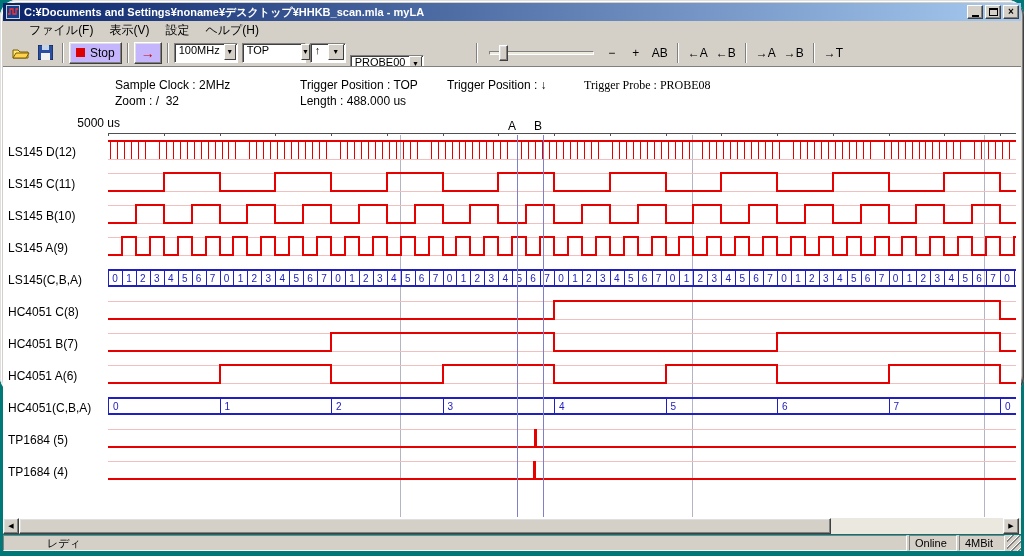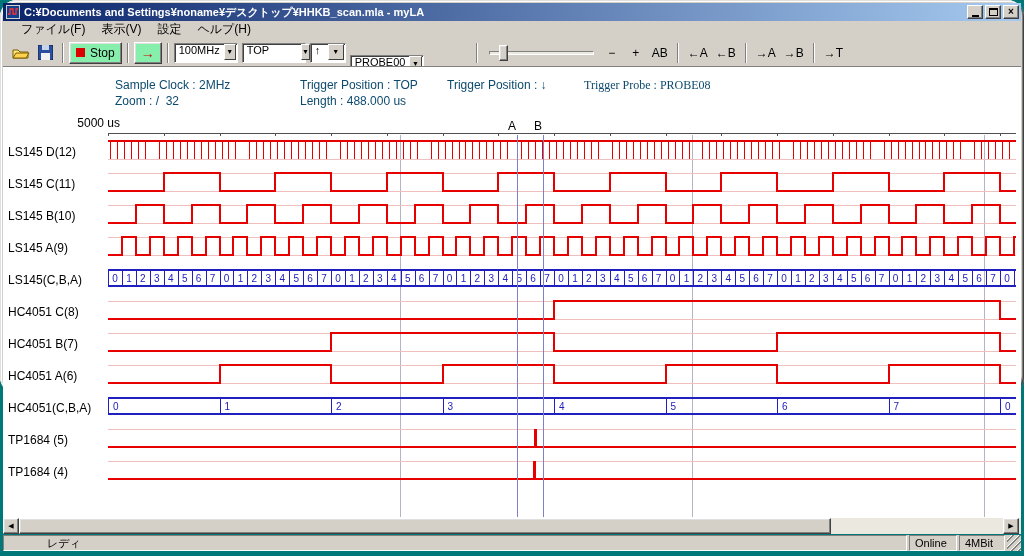"ファイル(F)" .menubar { align-items: flex-end -> center; padding-left: 10px -> 18px }
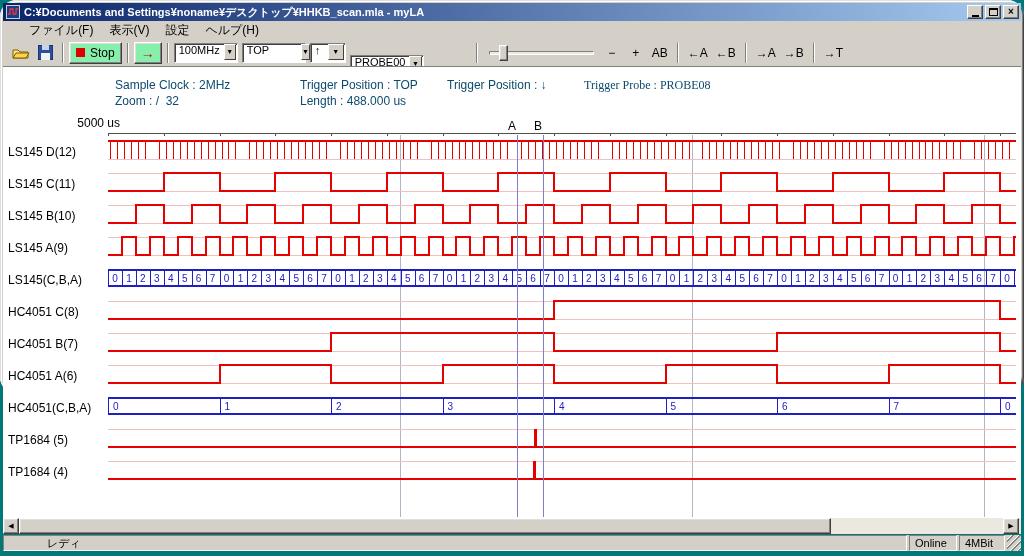"Stop" .raised-btn { background: #86efac -> #c4b5fd }
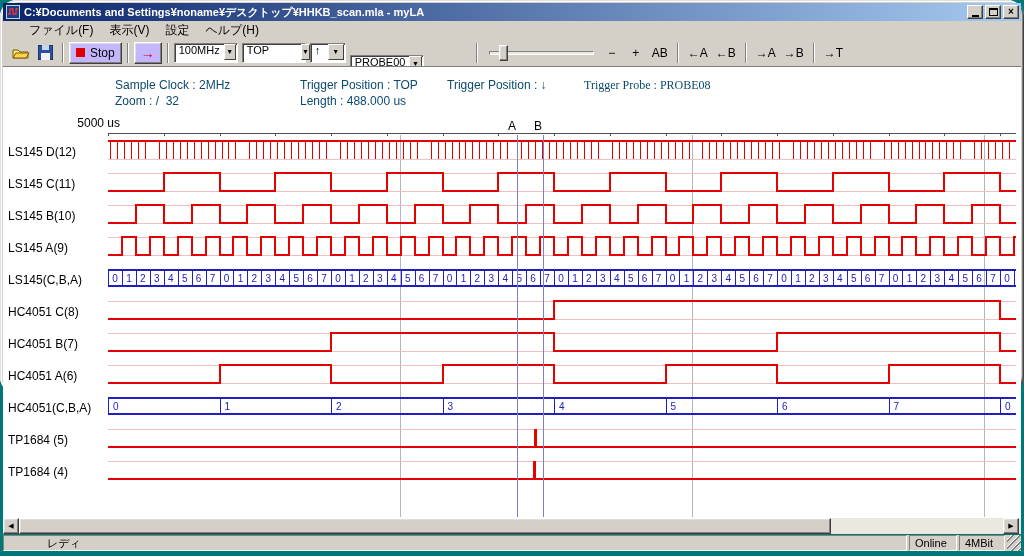"Sample Clock : 2MHz" .info { color: #0c4a6e -> #000000 }
